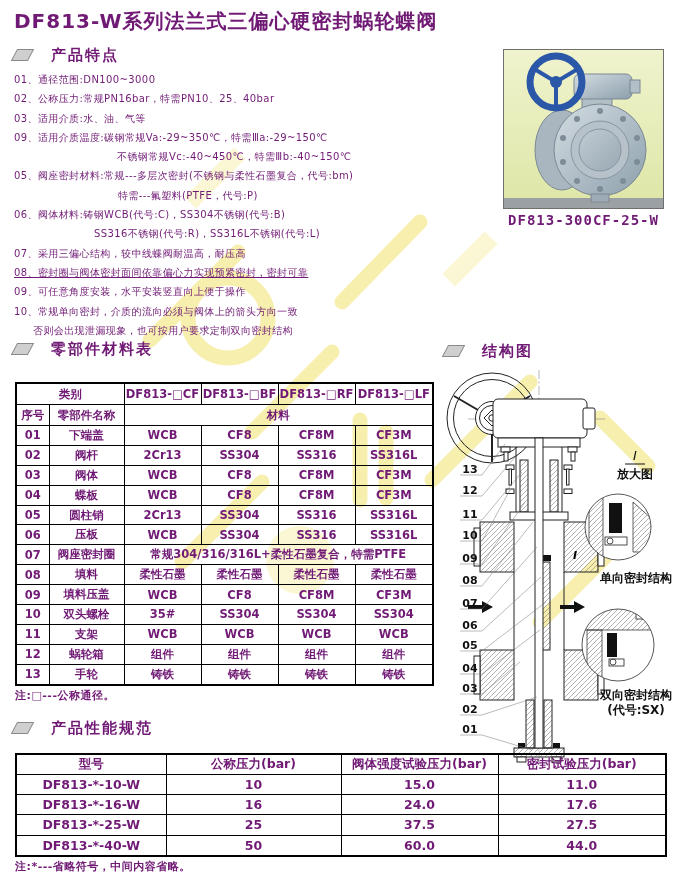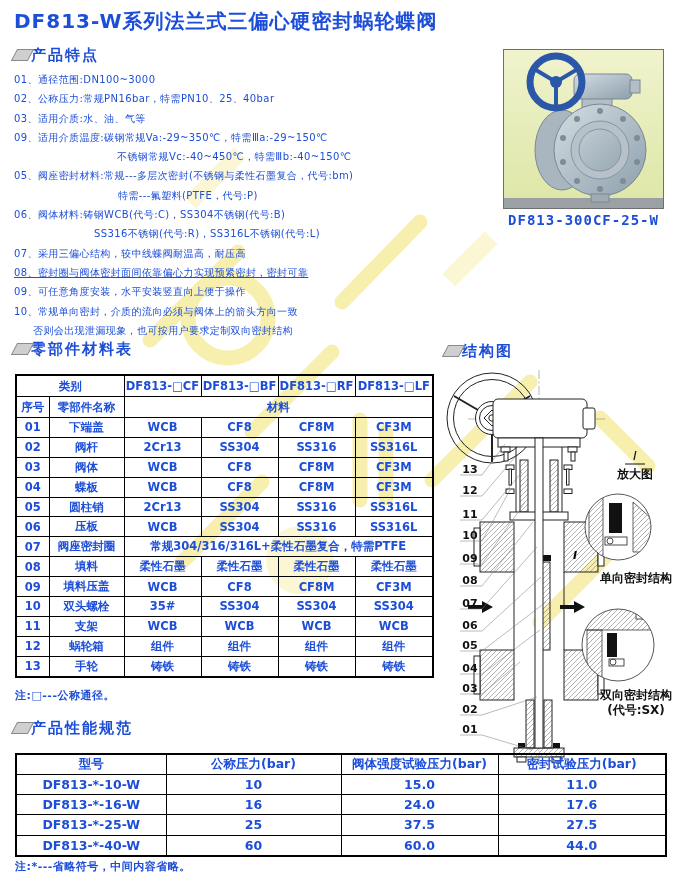"DF813-W系列法兰式三偏心硬密封蜗轮蝶阀" .page { color: #1d4ed8 -> #701a75 }
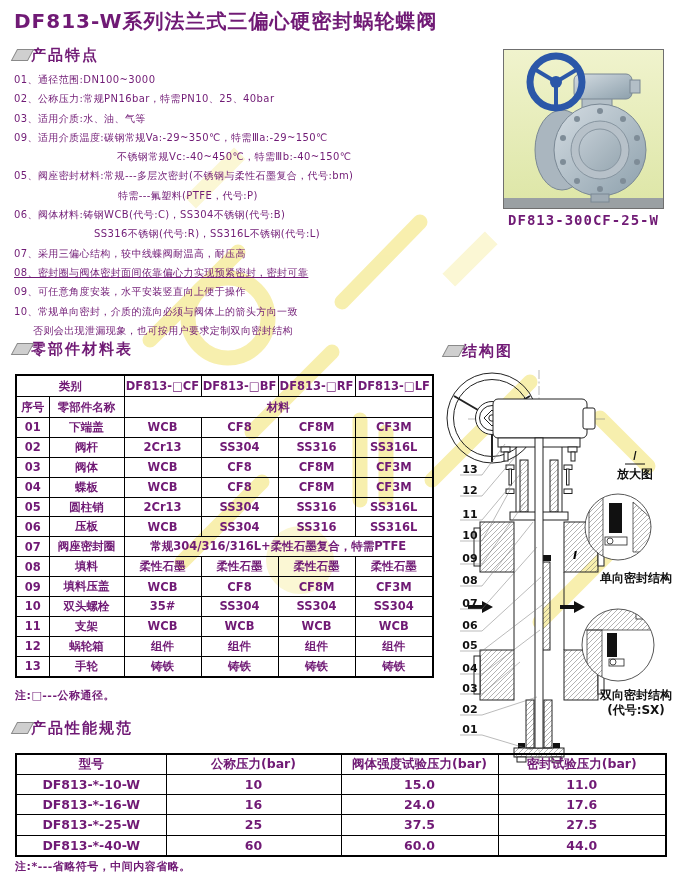"产品特点" .sec-head { gap: 0 -> 20px }
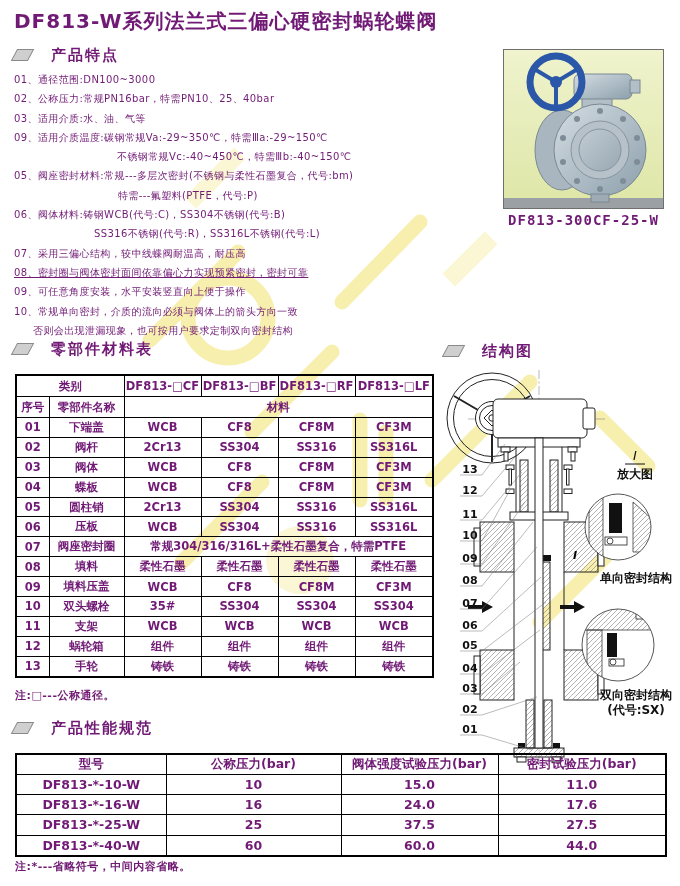"类别" #parts-table { top: 374px -> 382px }
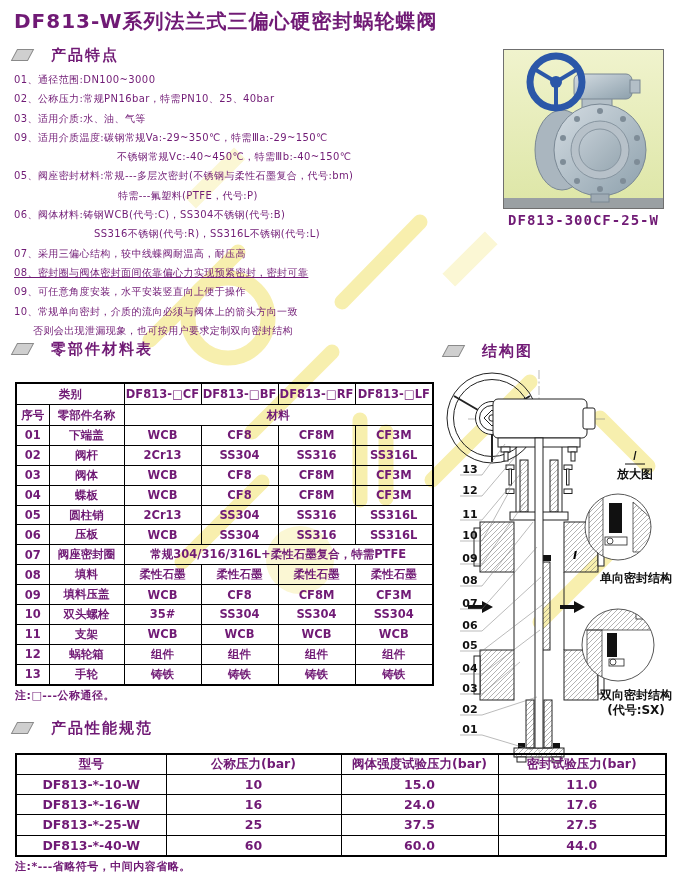"60" td { text: 60 -> 50 }
